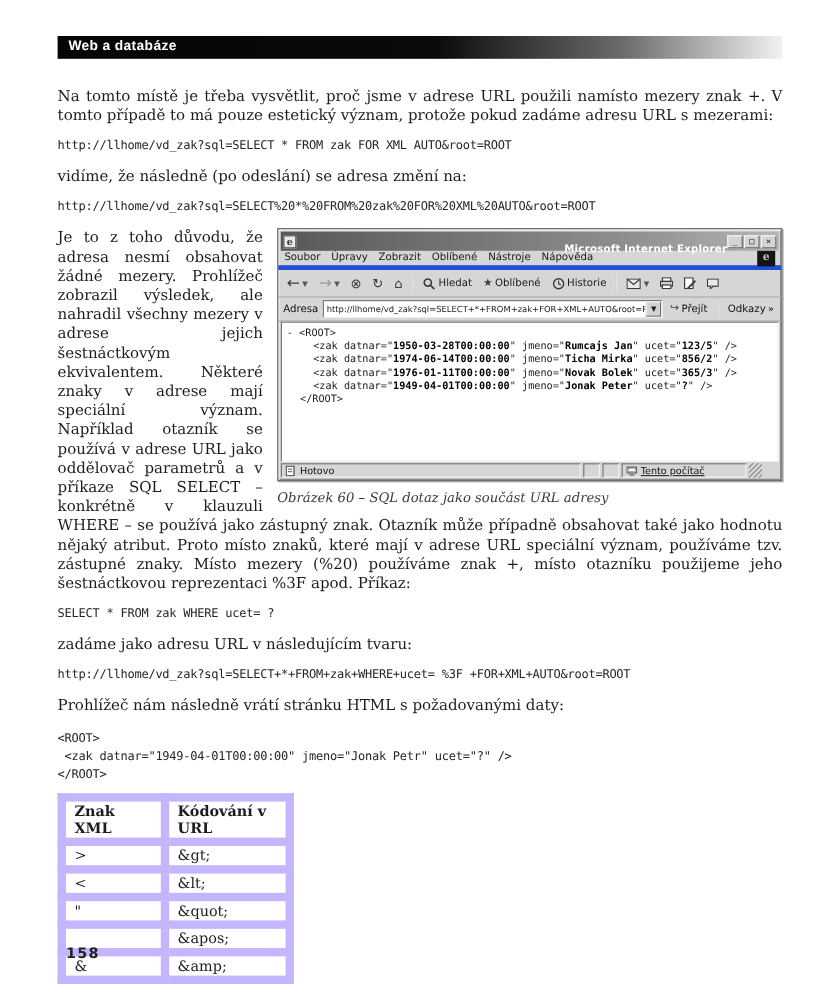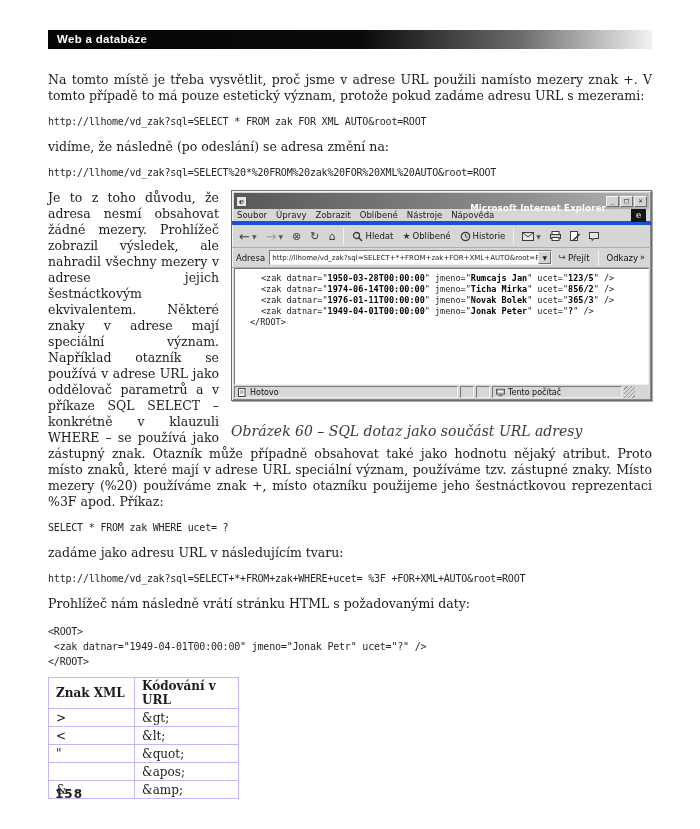"- <ROOT>" div.x-line { html: none -> <div><span>-</span> <span>&lt;ROOT&gt;</span></div> }
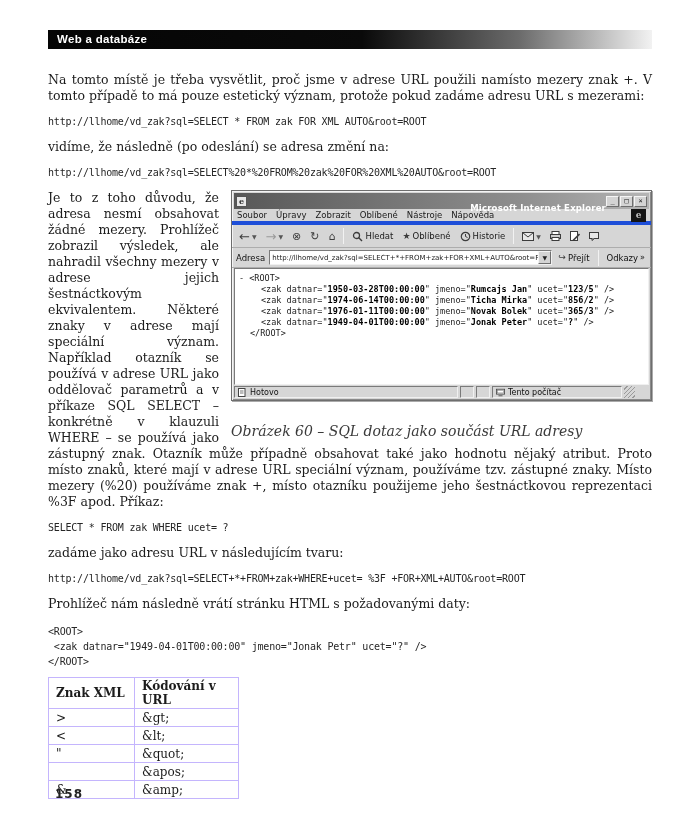"Tento počítač" .st-right { text-decoration: none -> underline; width: 130px -> 104px }
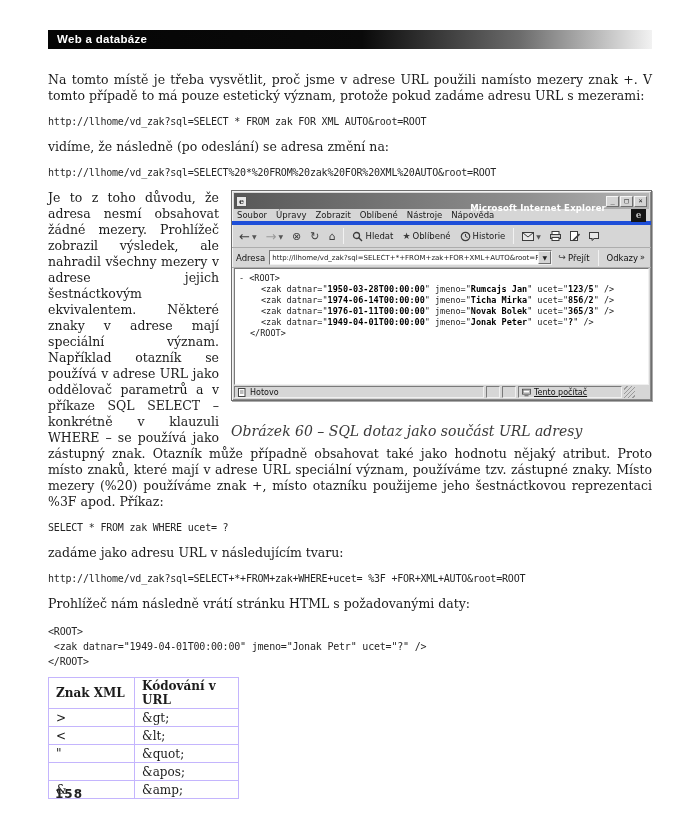"Obrázek 60 – SQL dotaz" .fig-caption { font-size: 14px -> 11px; margin-top: 22px -> 7px }
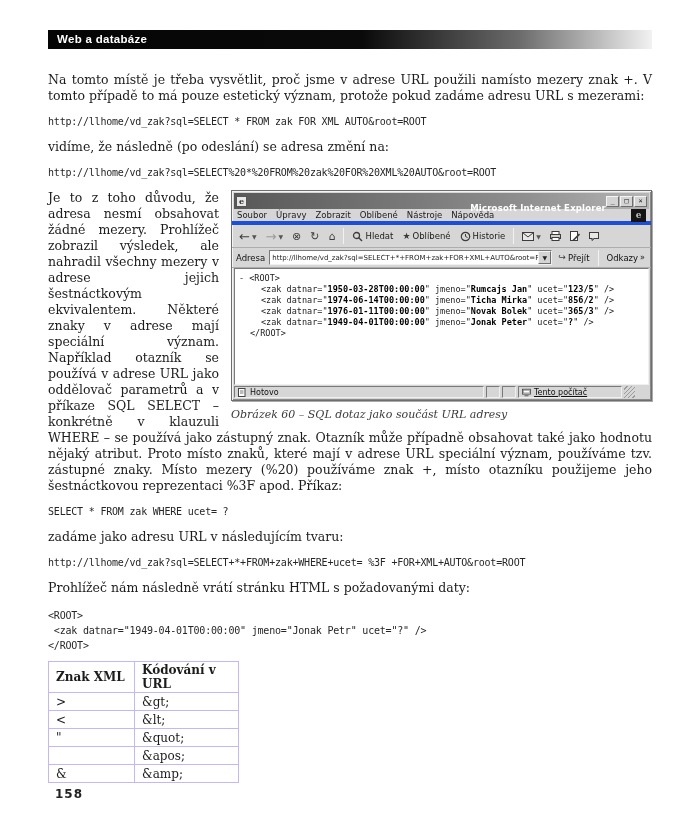"Znak XML" table.enc th, table.enc td { border: 1px solid #c4b5fd -> 7px solid #c4b5fd }
